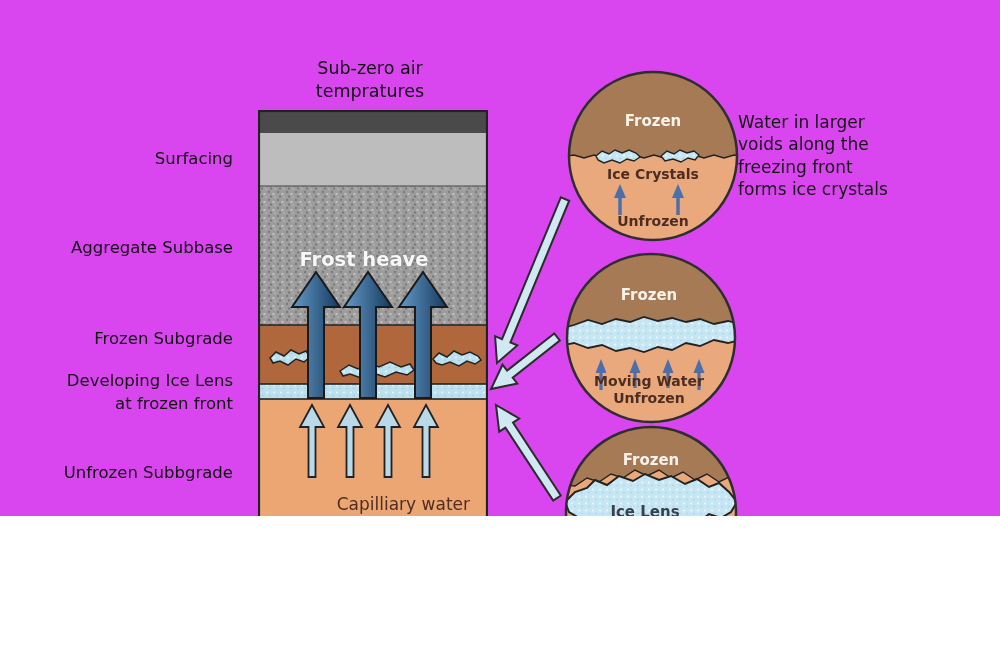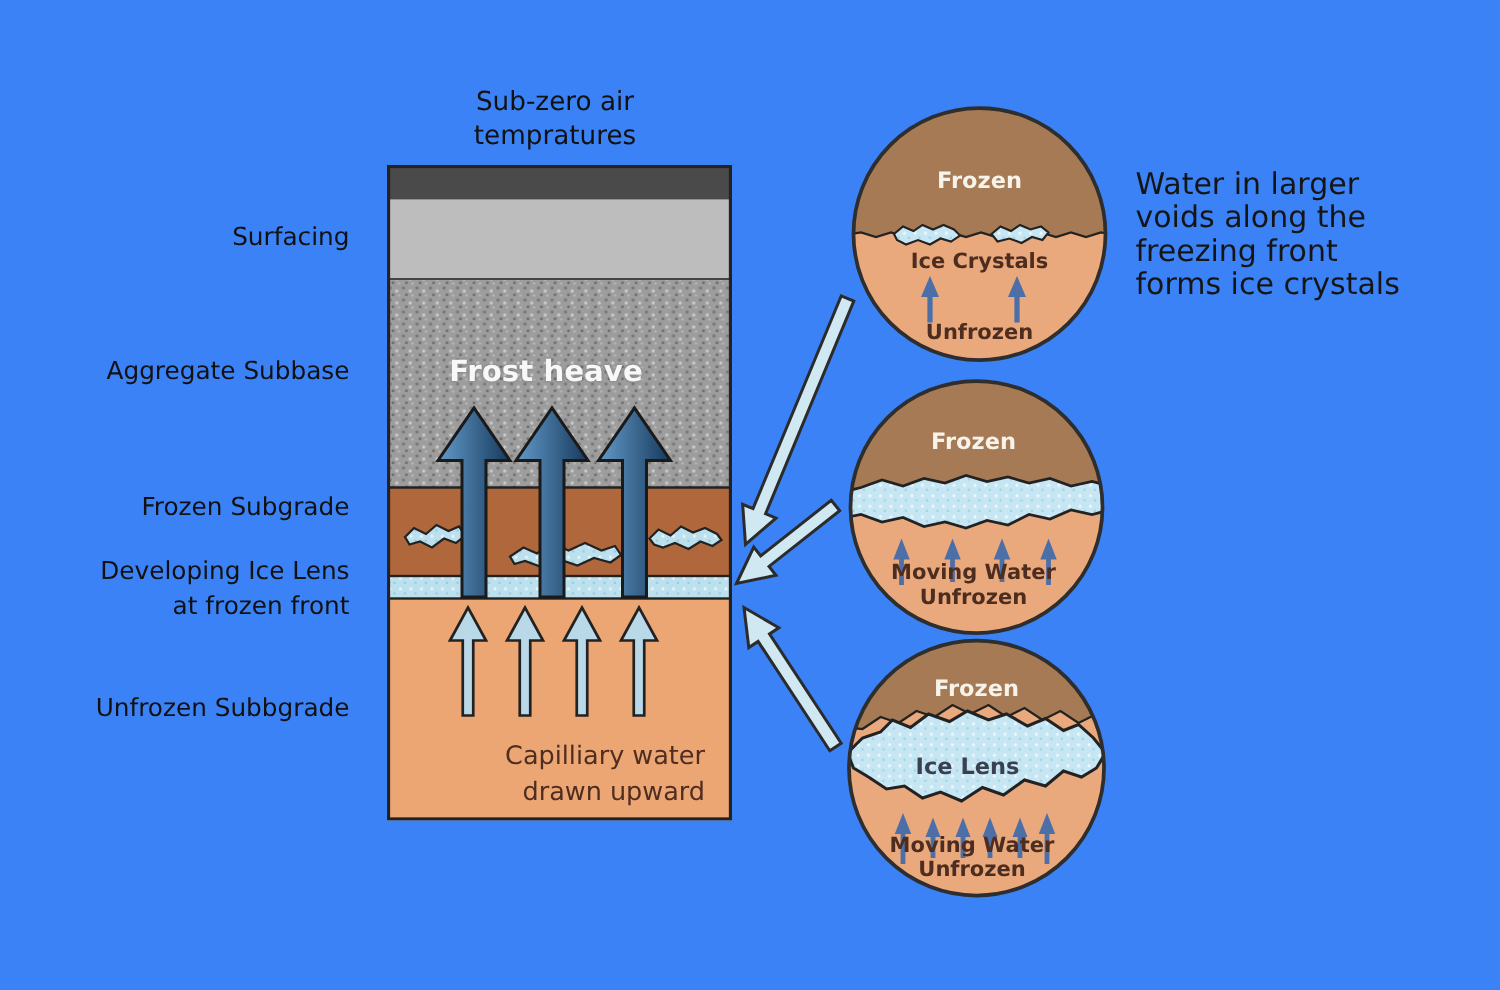"Sub-zero air" .stage { background: #3b82f6 -> #d946ef; height: 660px -> 516px }
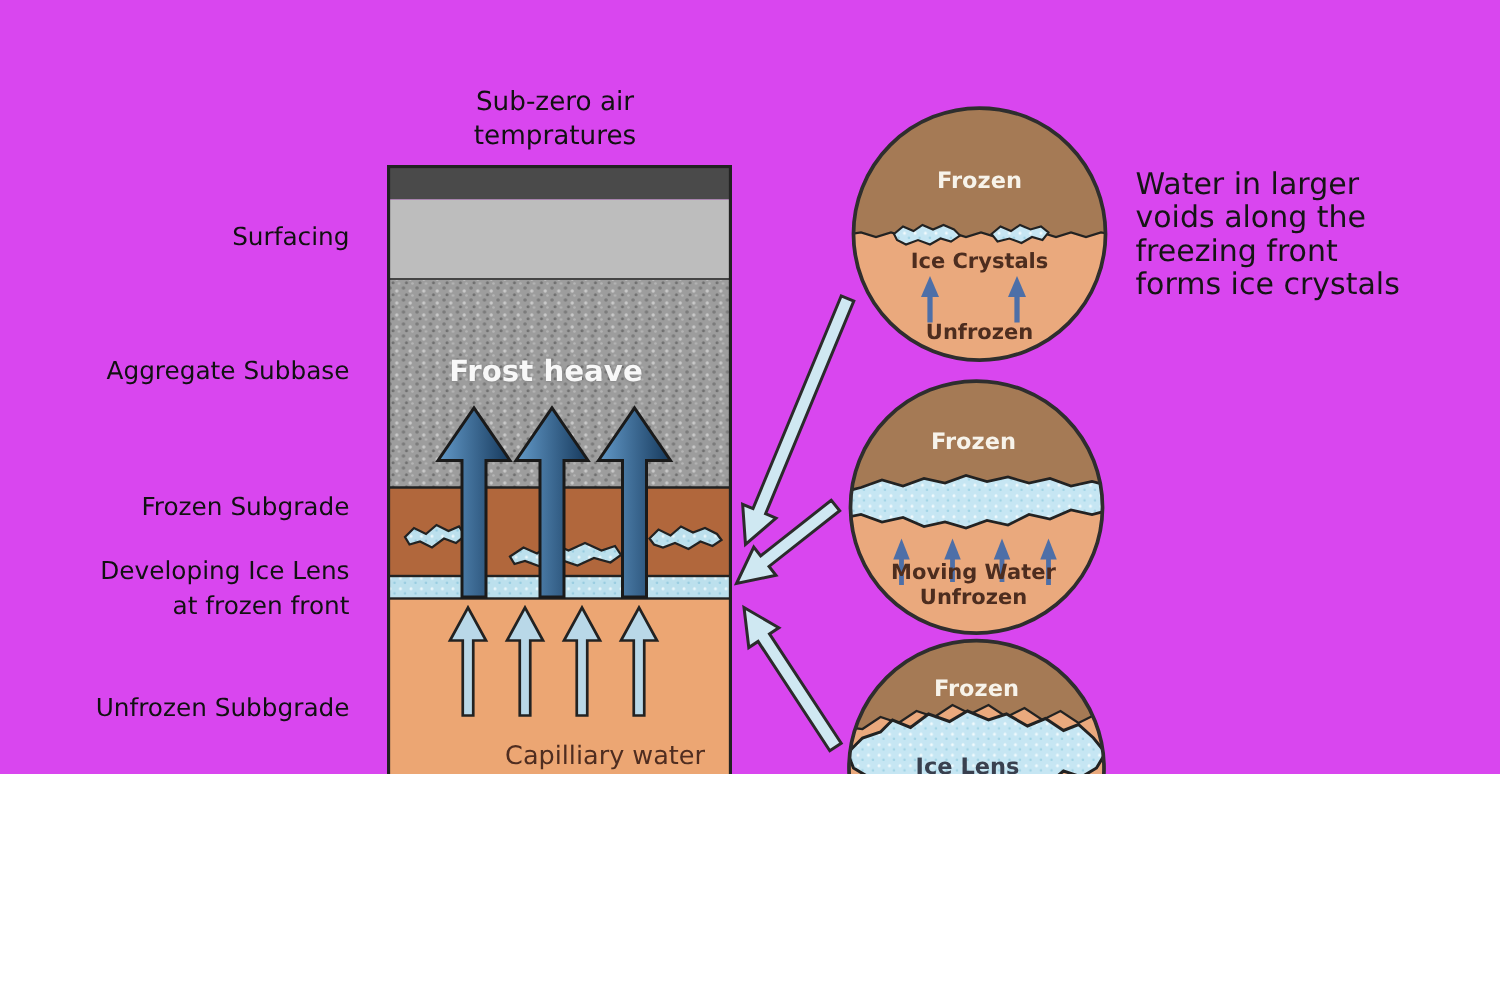"Water in larger" .note { font-size: 20px -> 17px; left: 757px -> 738px }
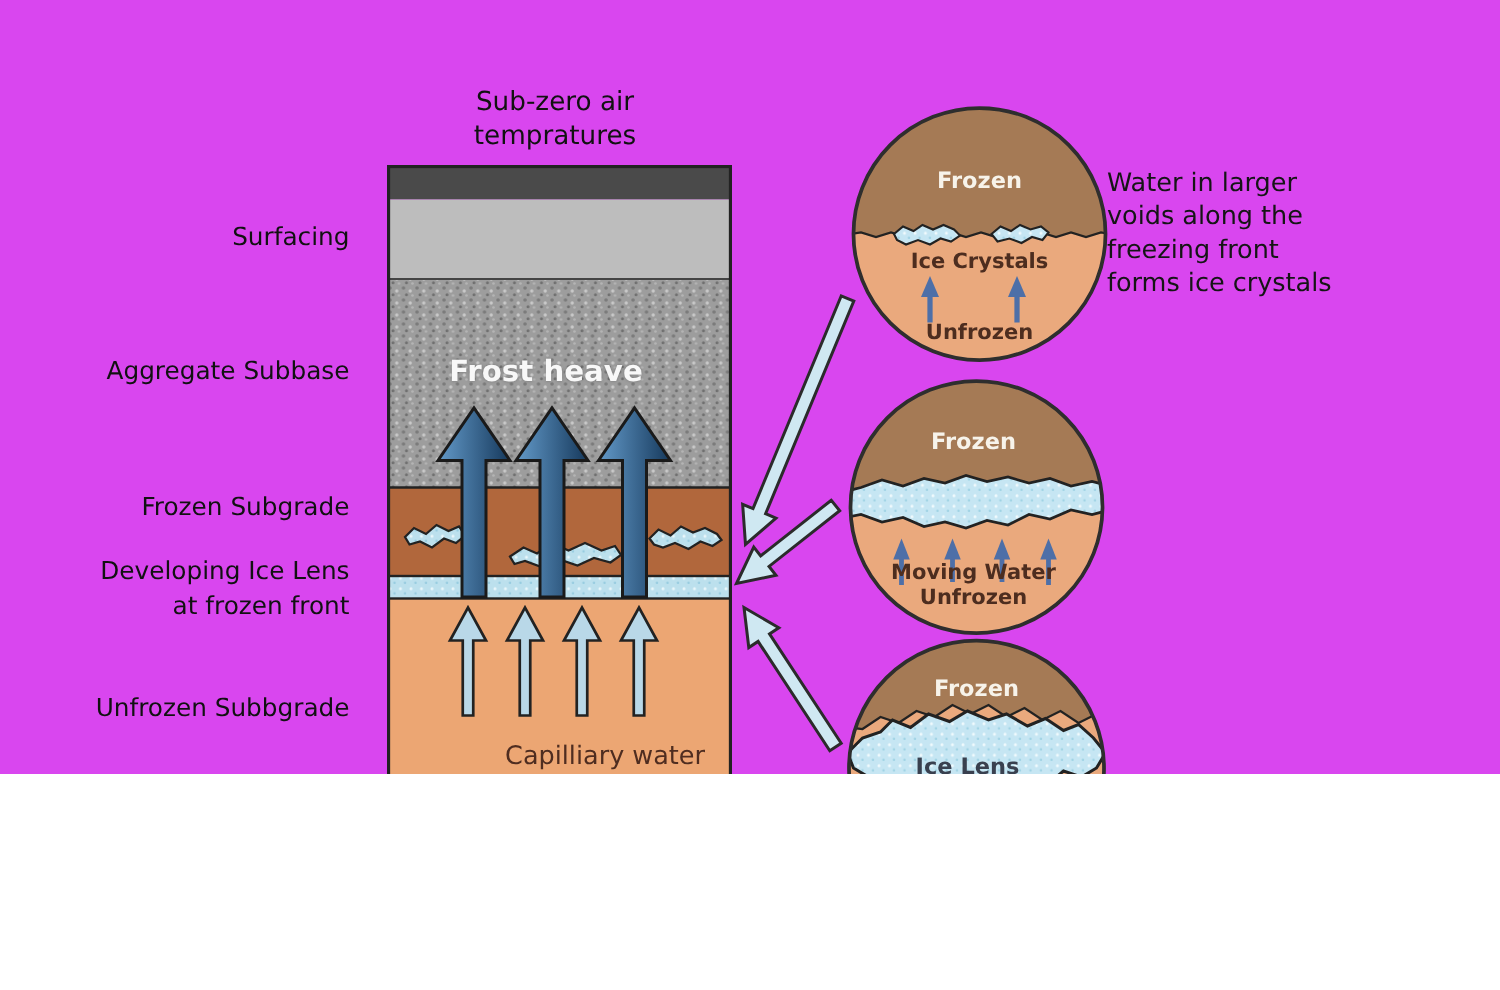"Frost heave" .frost-heave-label { top: 236px -> 248px }
